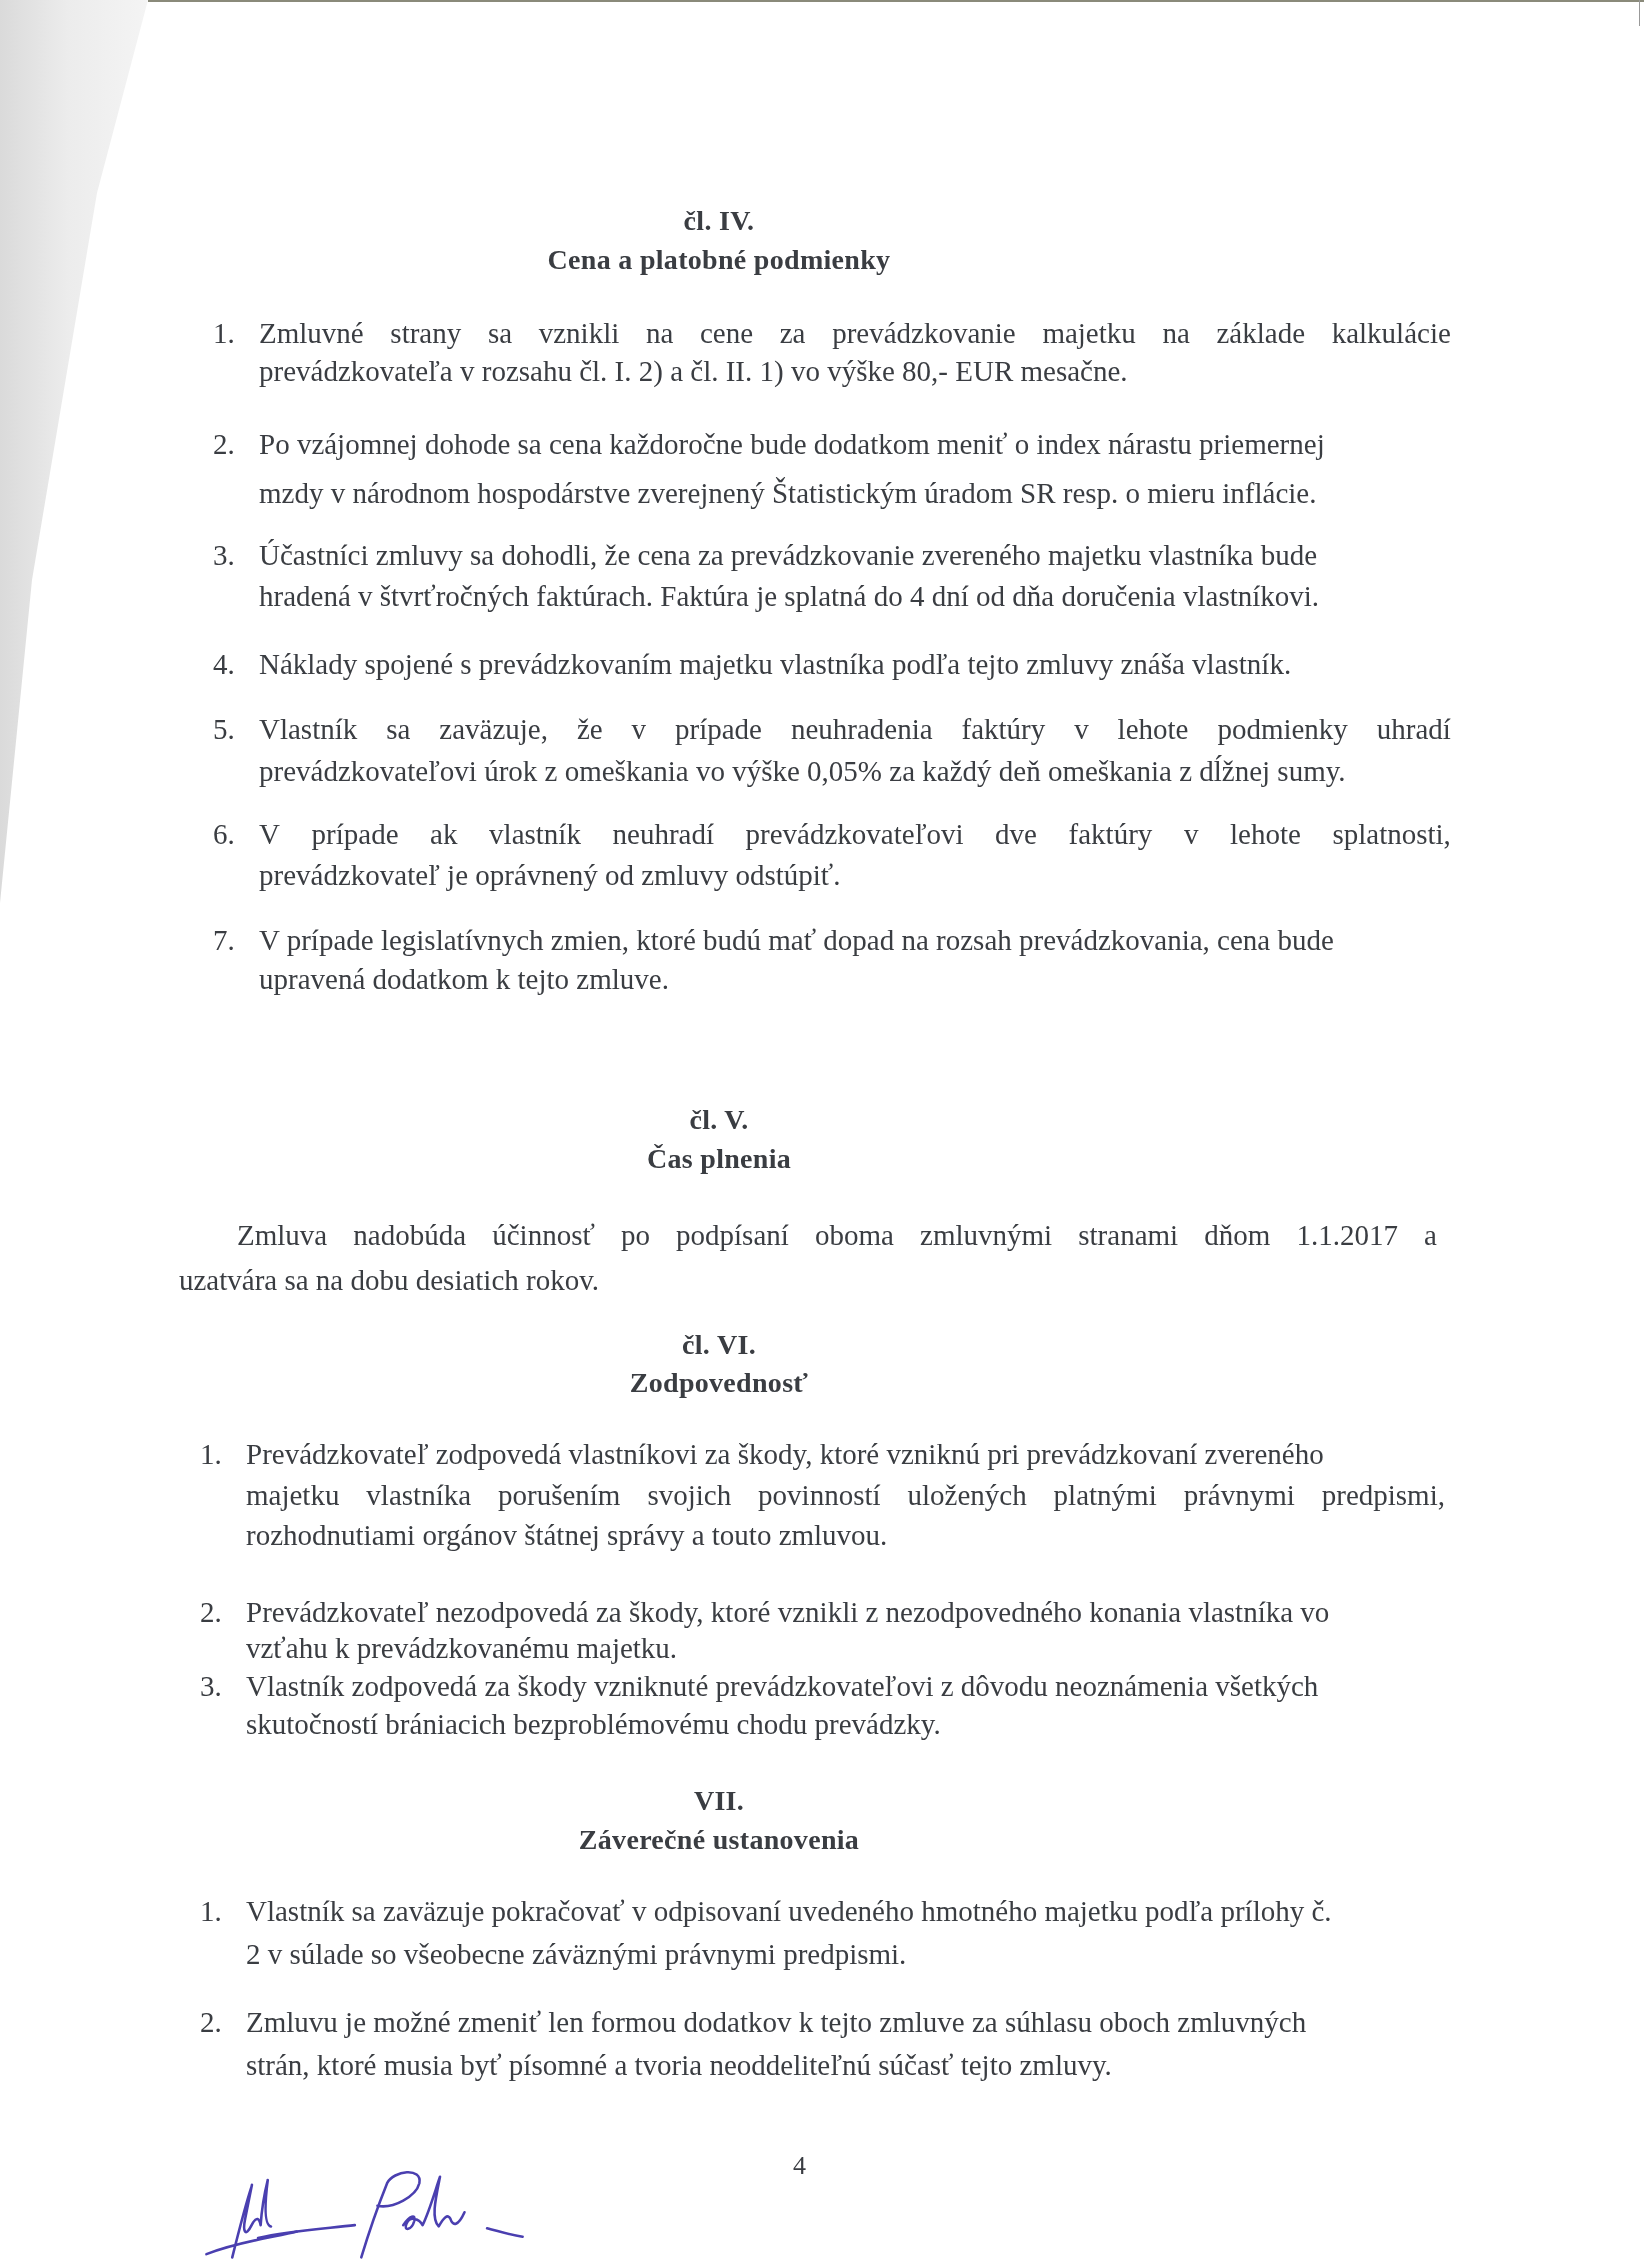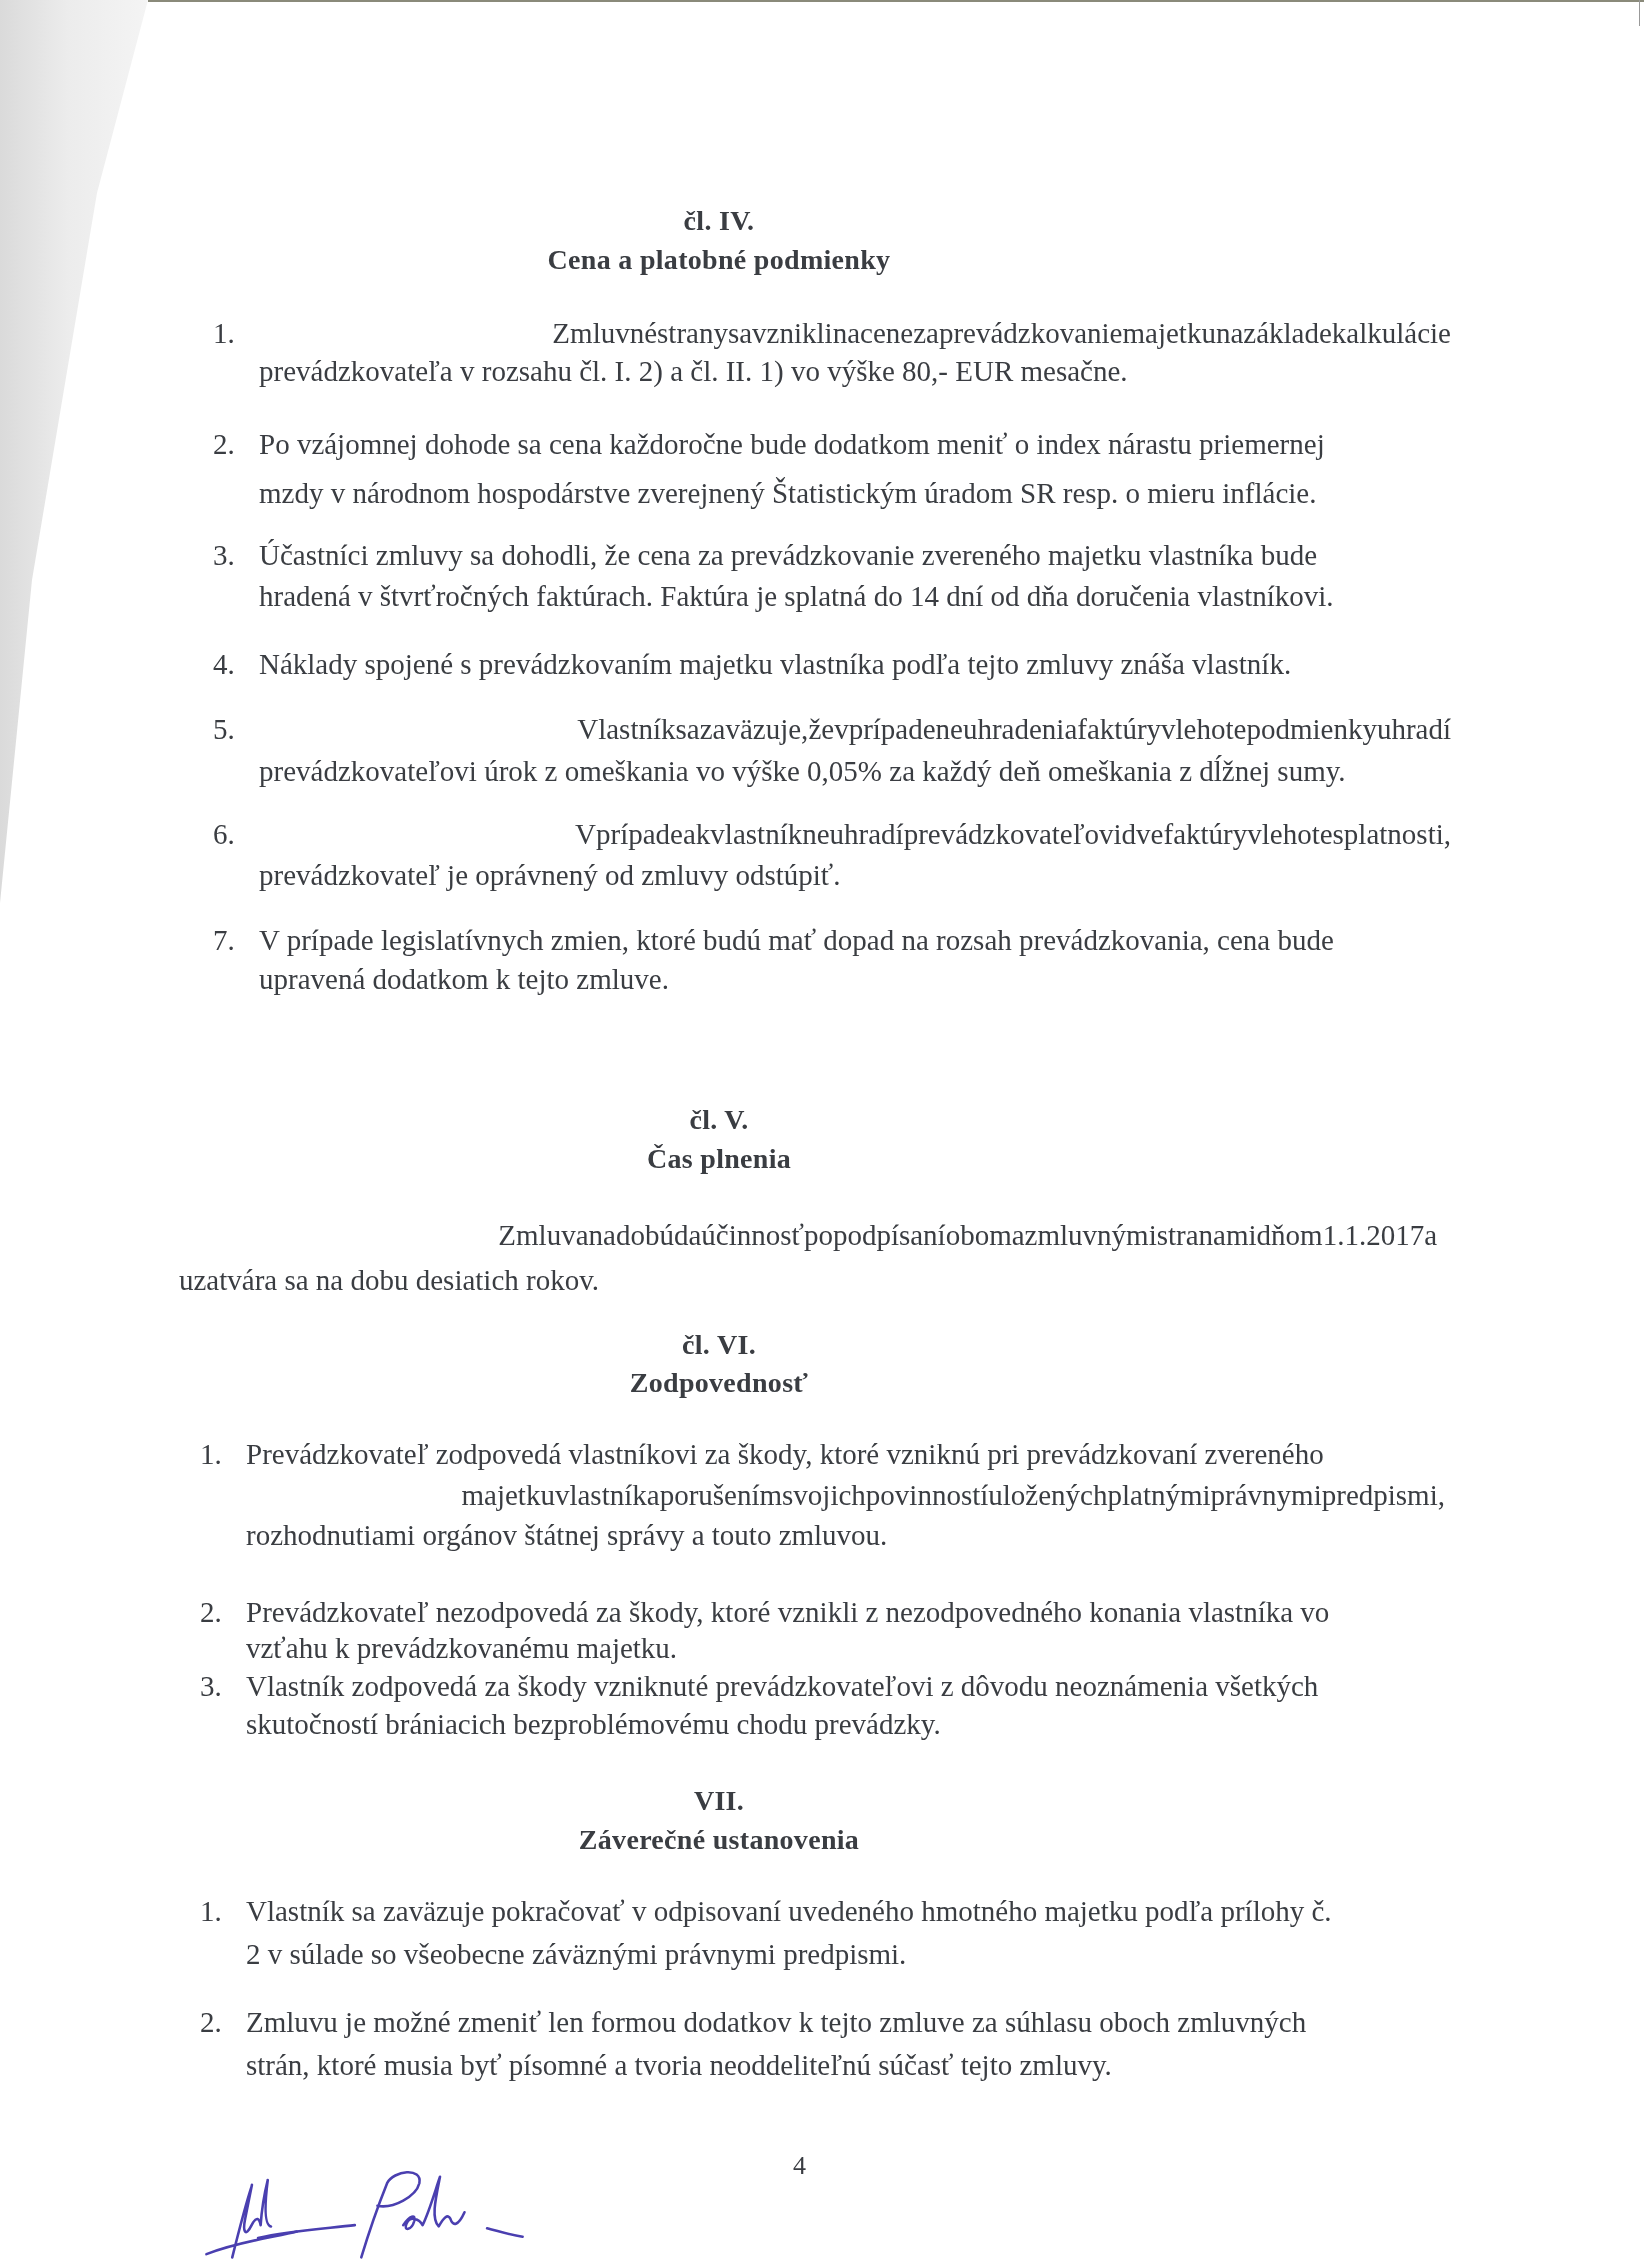"Zmluvné" .justify-line { justify-content: flex-end -> space-between }
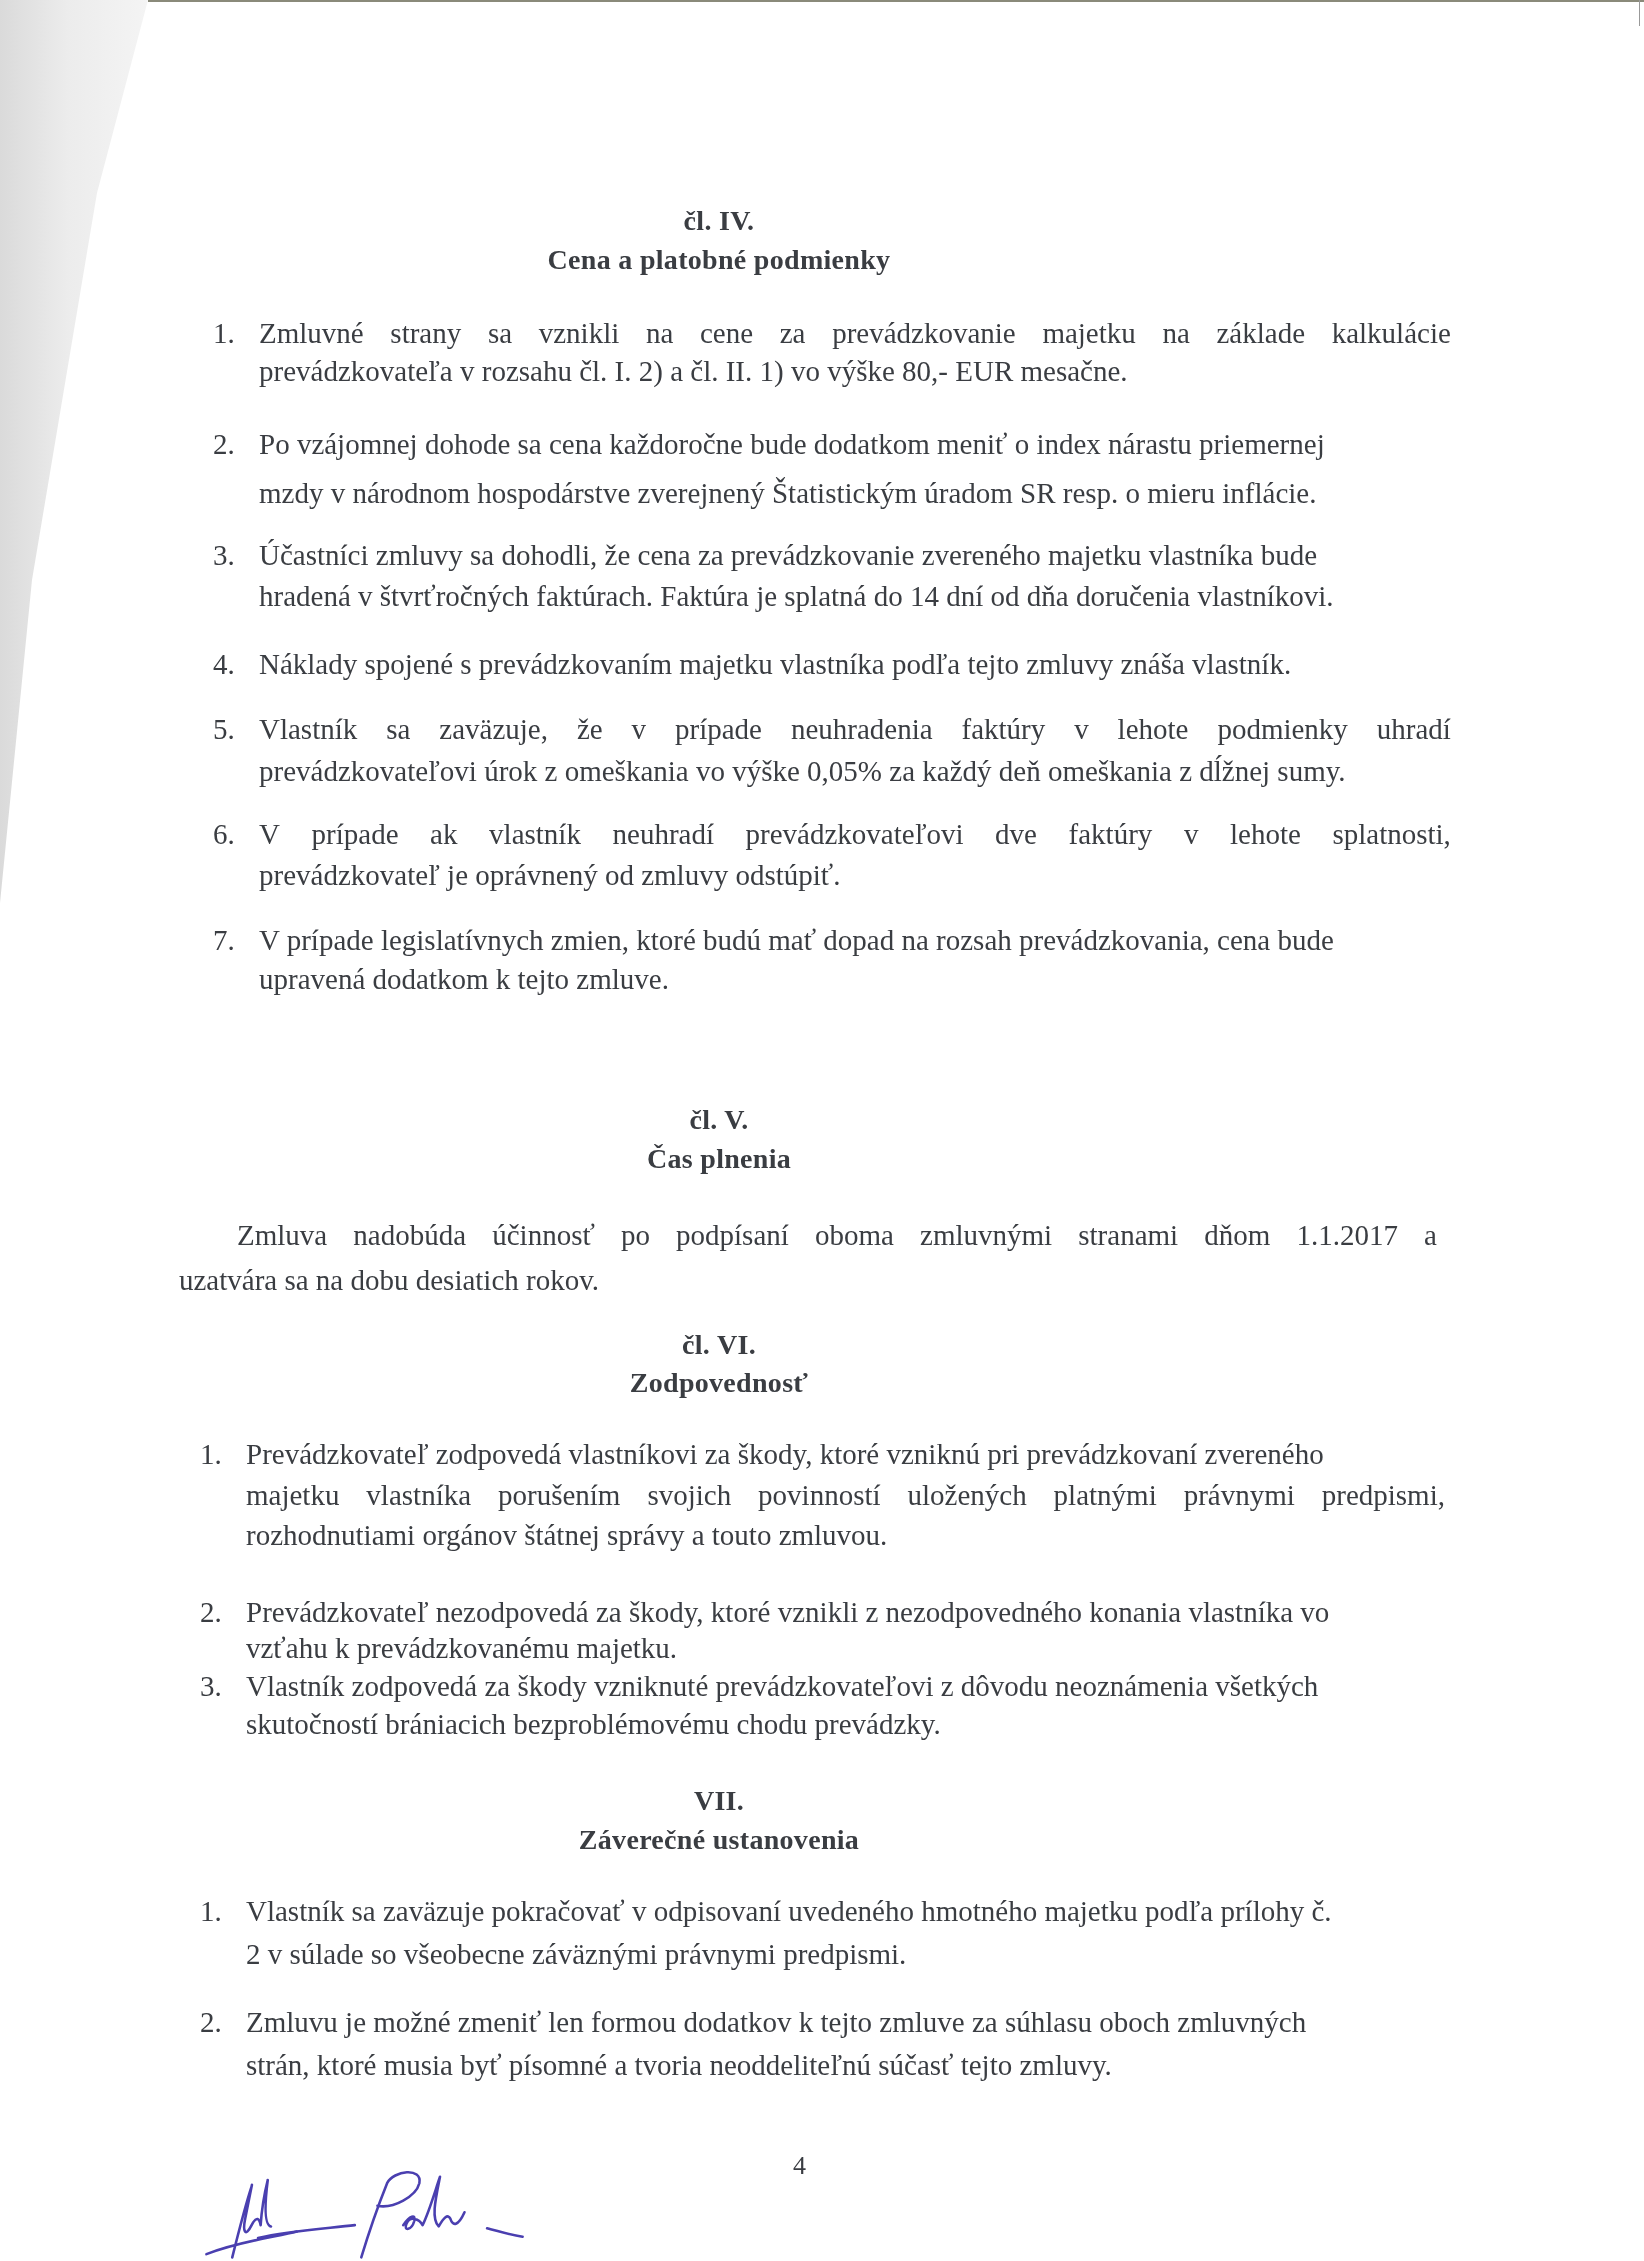"hradená v štvrťročných faktúrach." span.line { text: 14 -> 4 }
